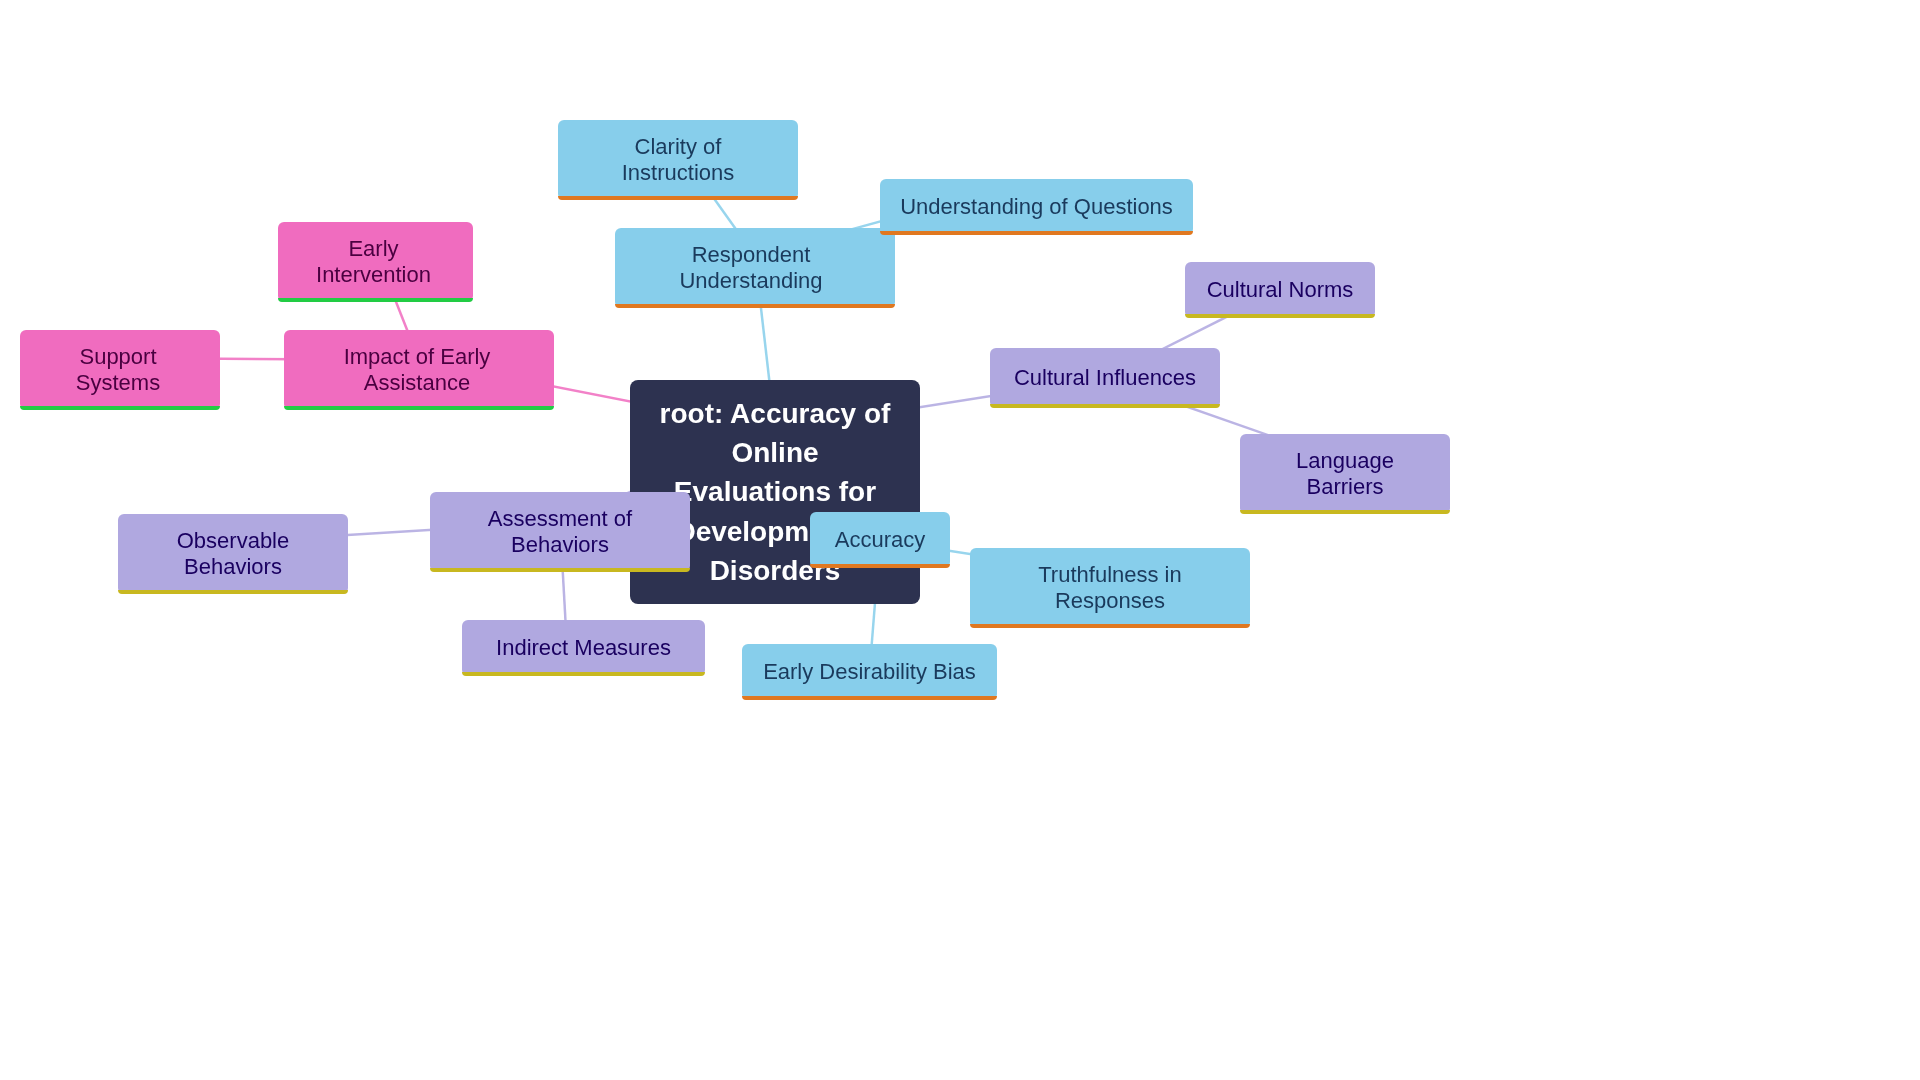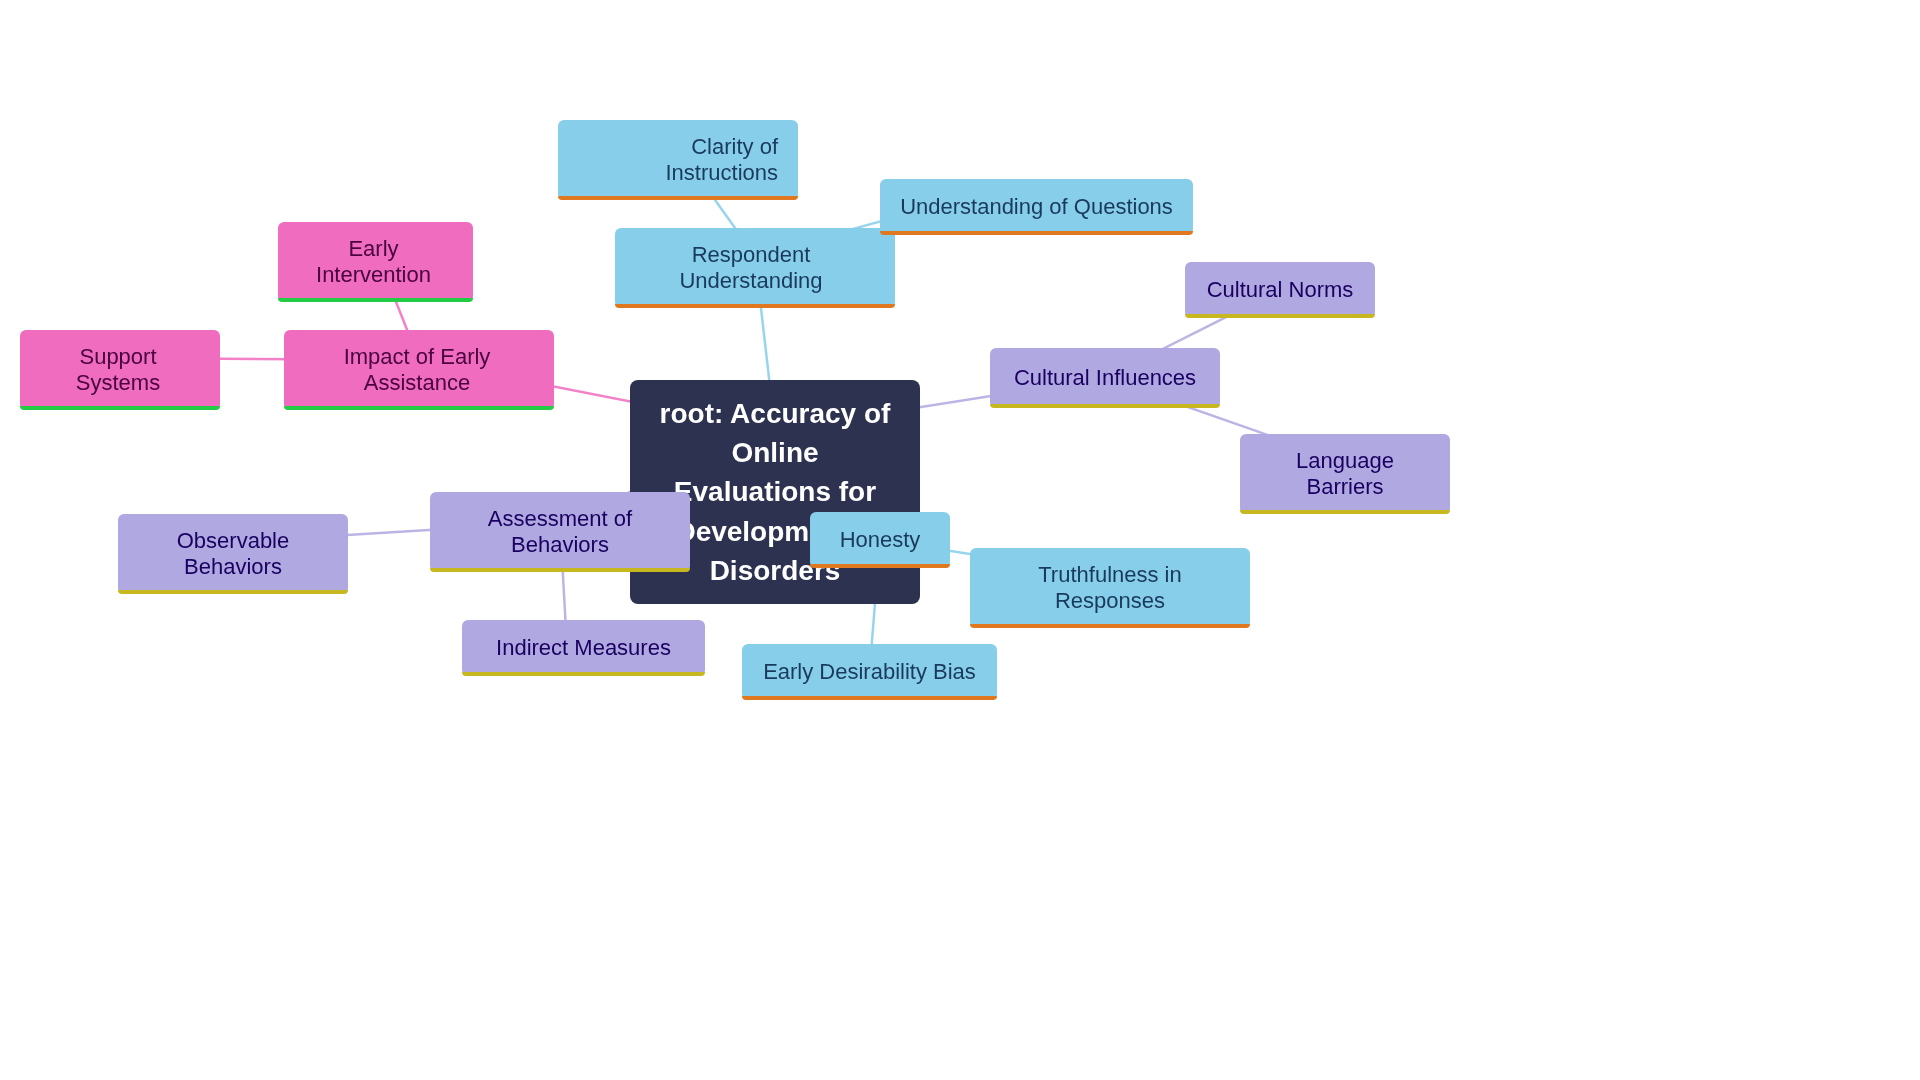"Clarity of Instructions" span { text-align: right -> none }
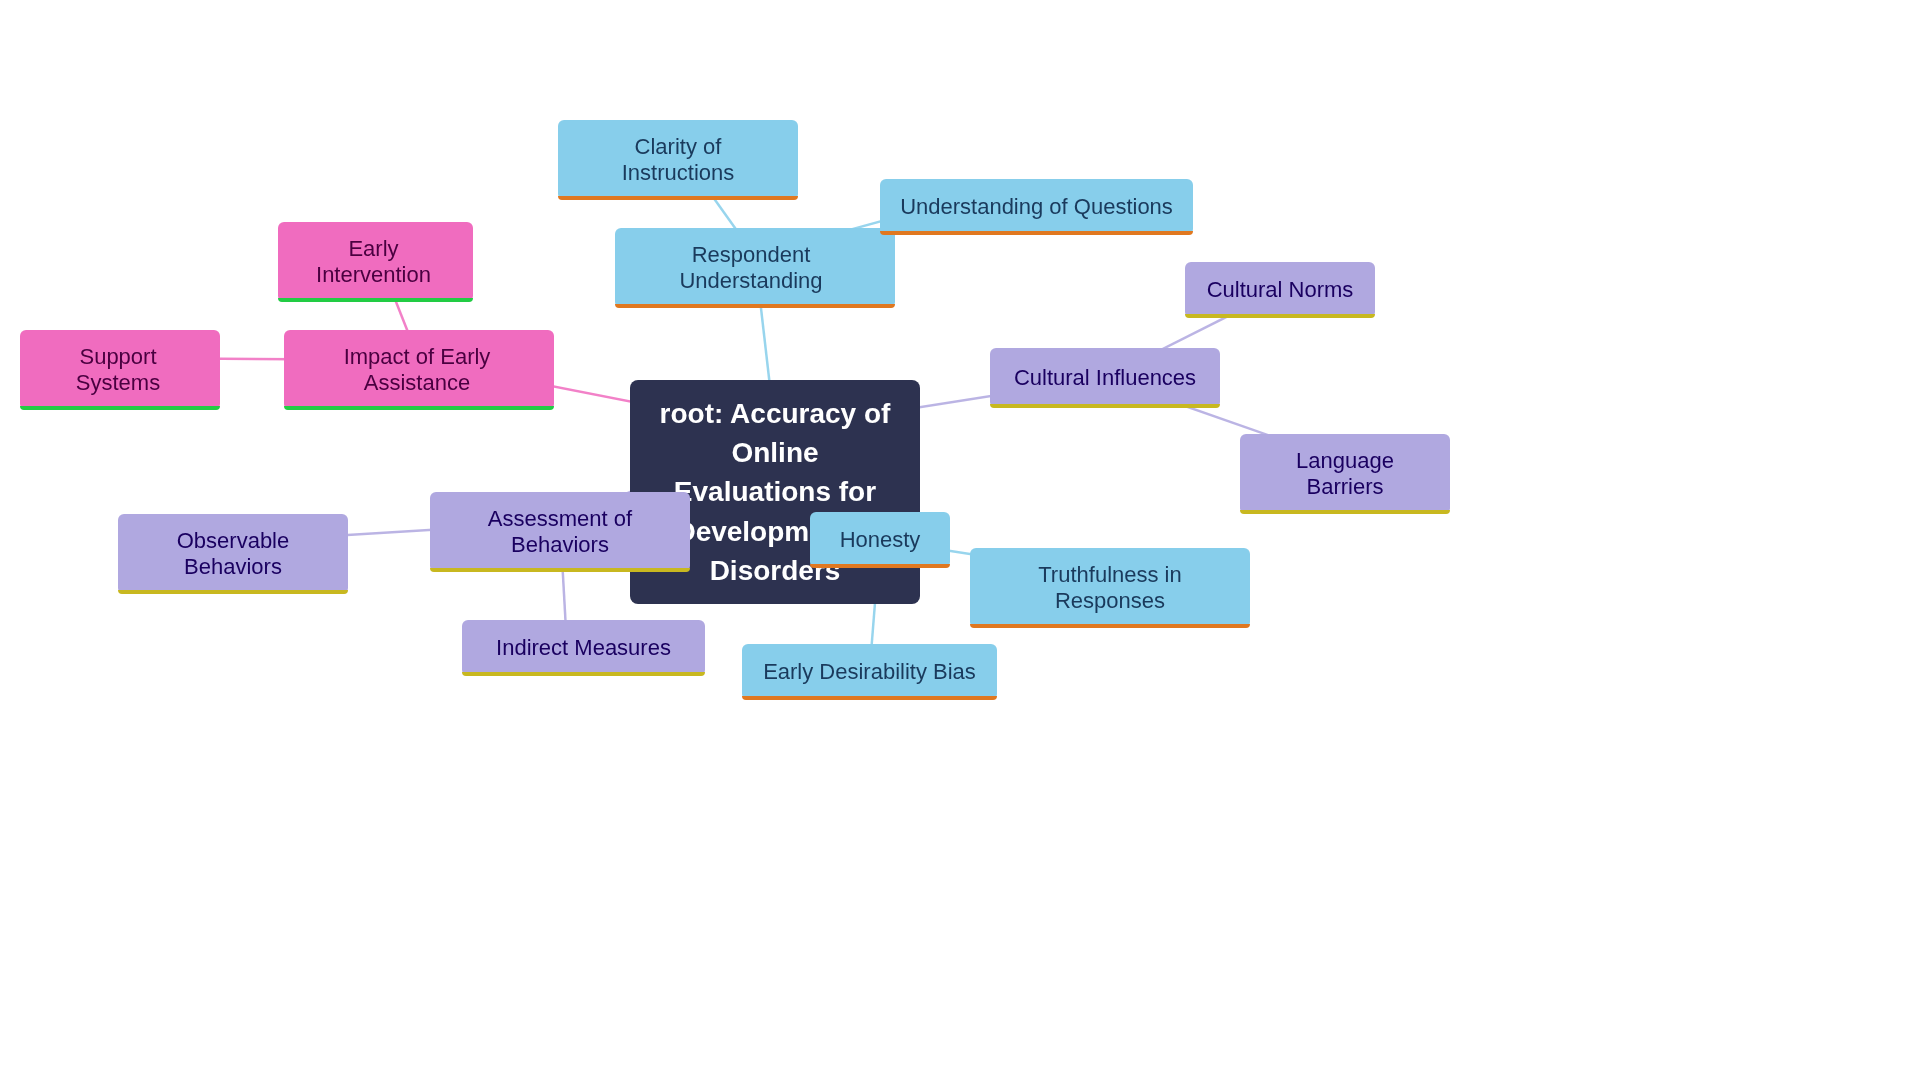"Honesty" span { text: Honesty -> Accuracy }
